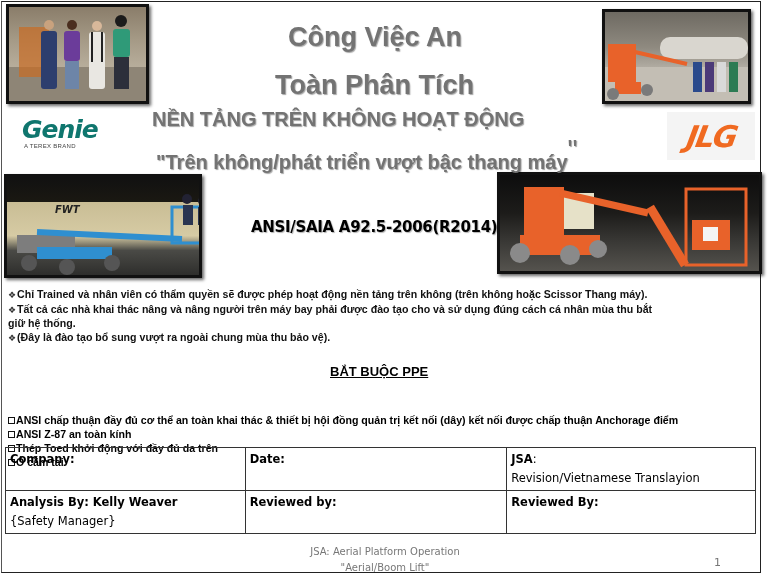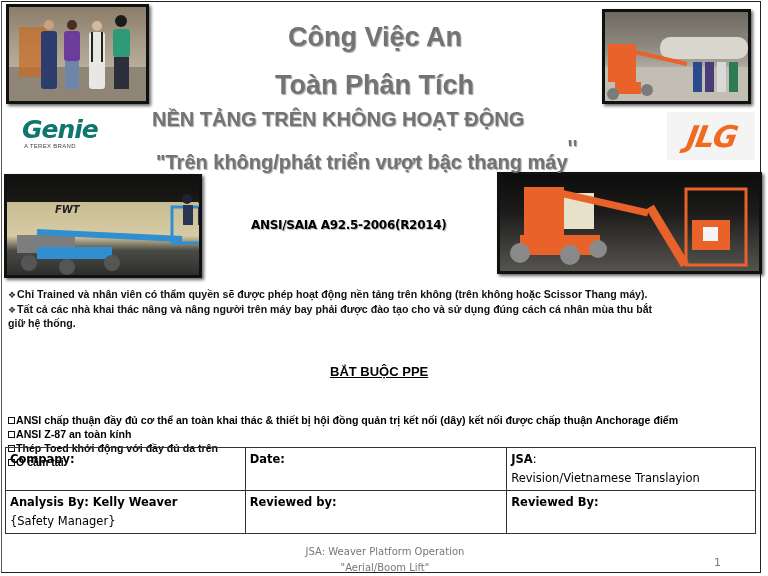"ANSI/SAIA A92.5-2006(R2014)" #std { font-size: 12px -> 15px }
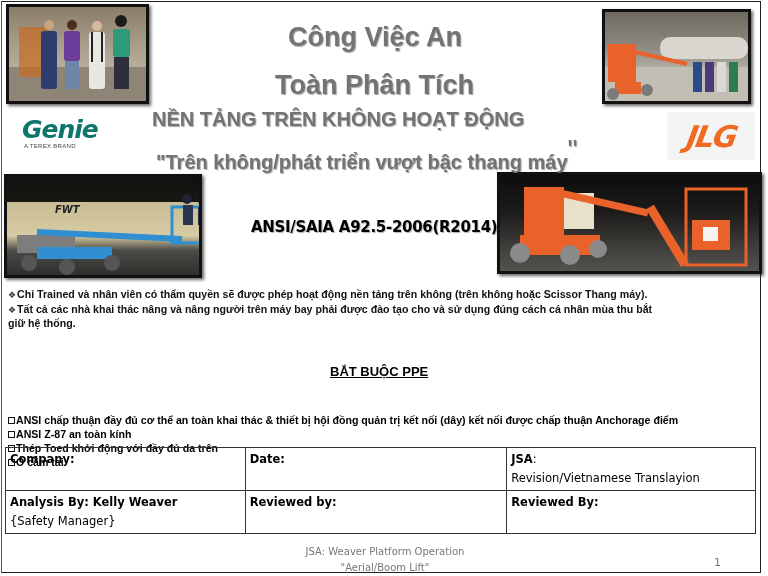"❖(Đây là đào tạo bổ" div { html: none -> <div><span>❖</span><span>(Đây là đào tạo bổ sung vượt ra ngoài chung mùa thu bảo vệ).</span></div> }
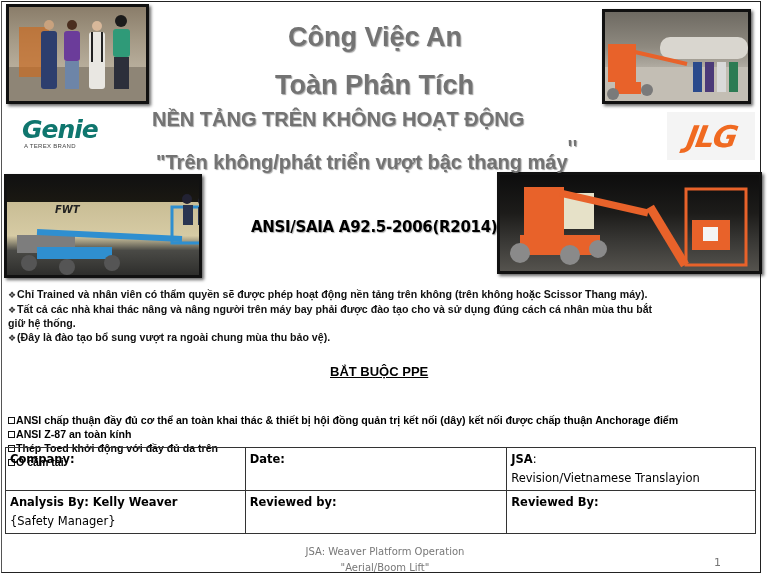"JSA: Weaver Platform Operation" div { text: Weaver -> Aerial }
